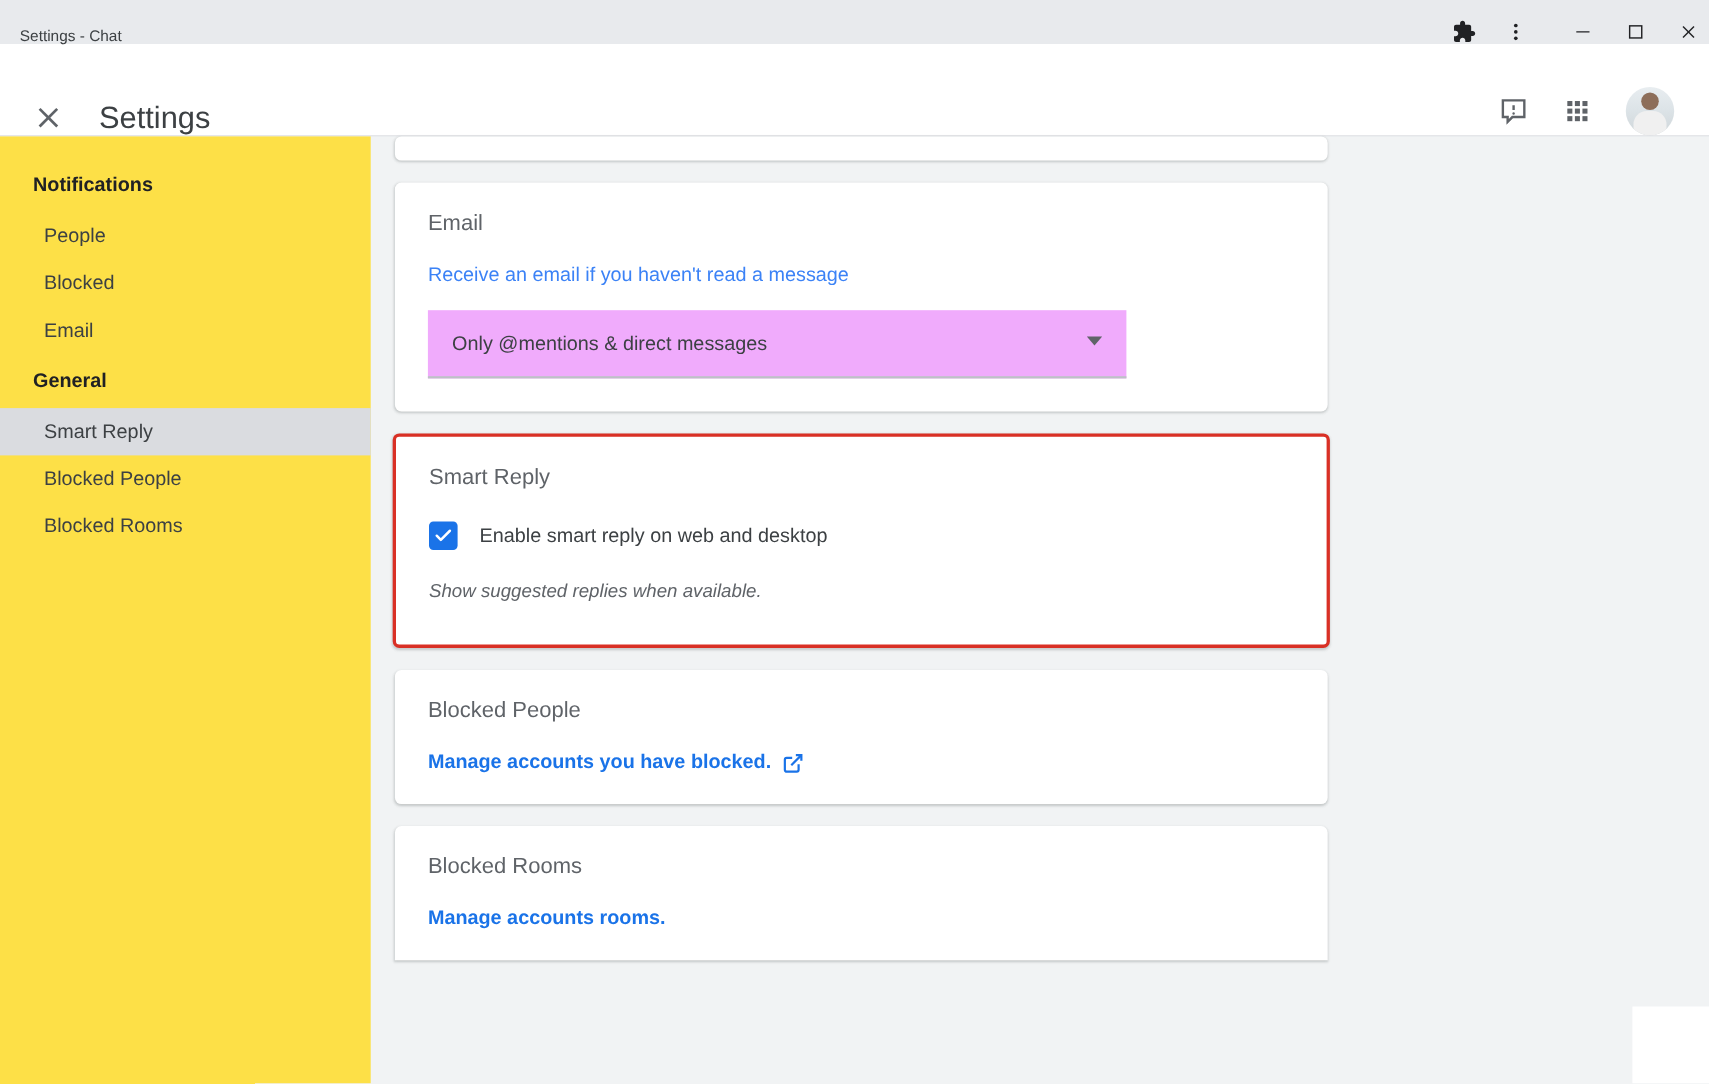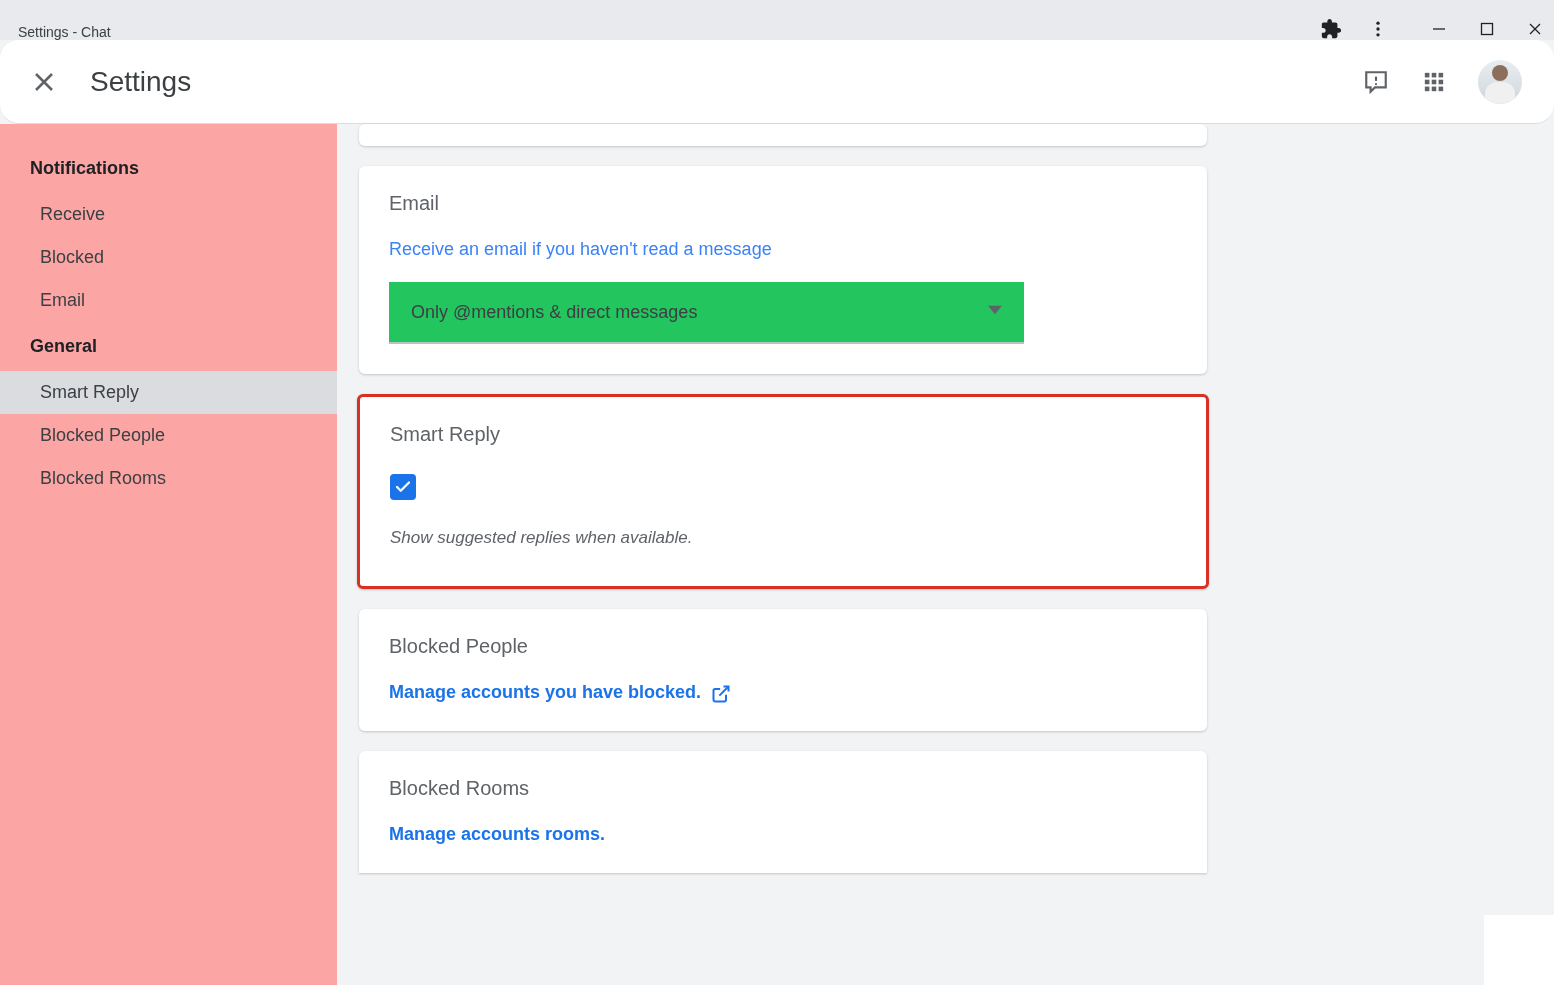"Settings" .header { align-items: center -> flex-end; border-radius: 19px -> none }
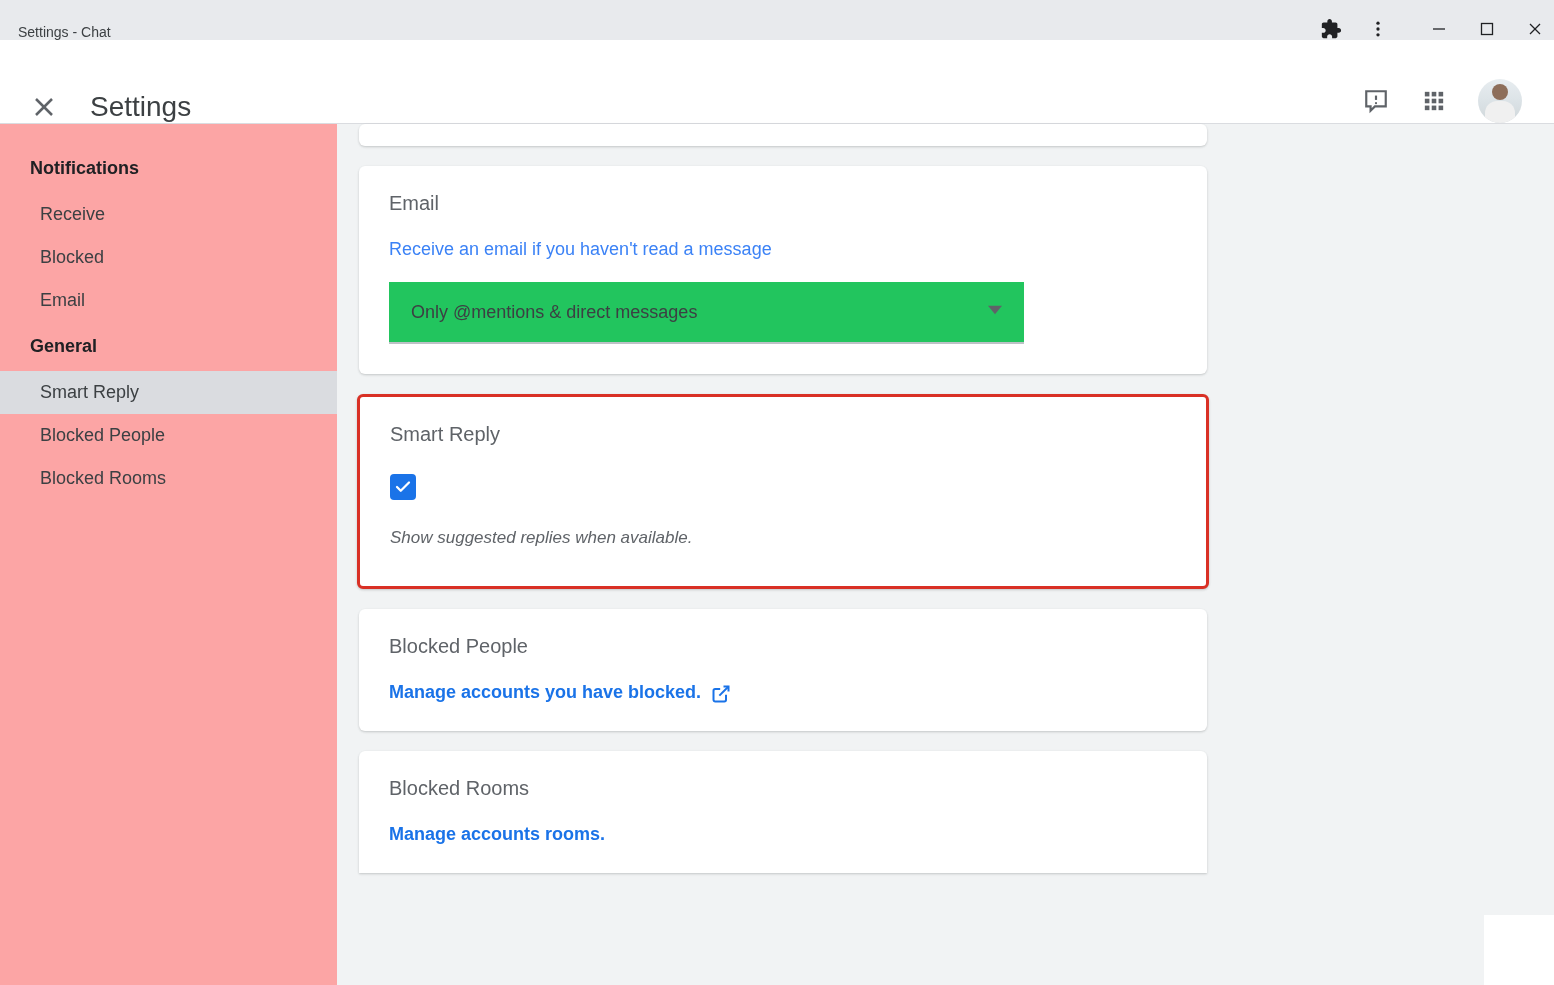"Notifications" .sidebar { background: #fca5a5 -> #fde047 }
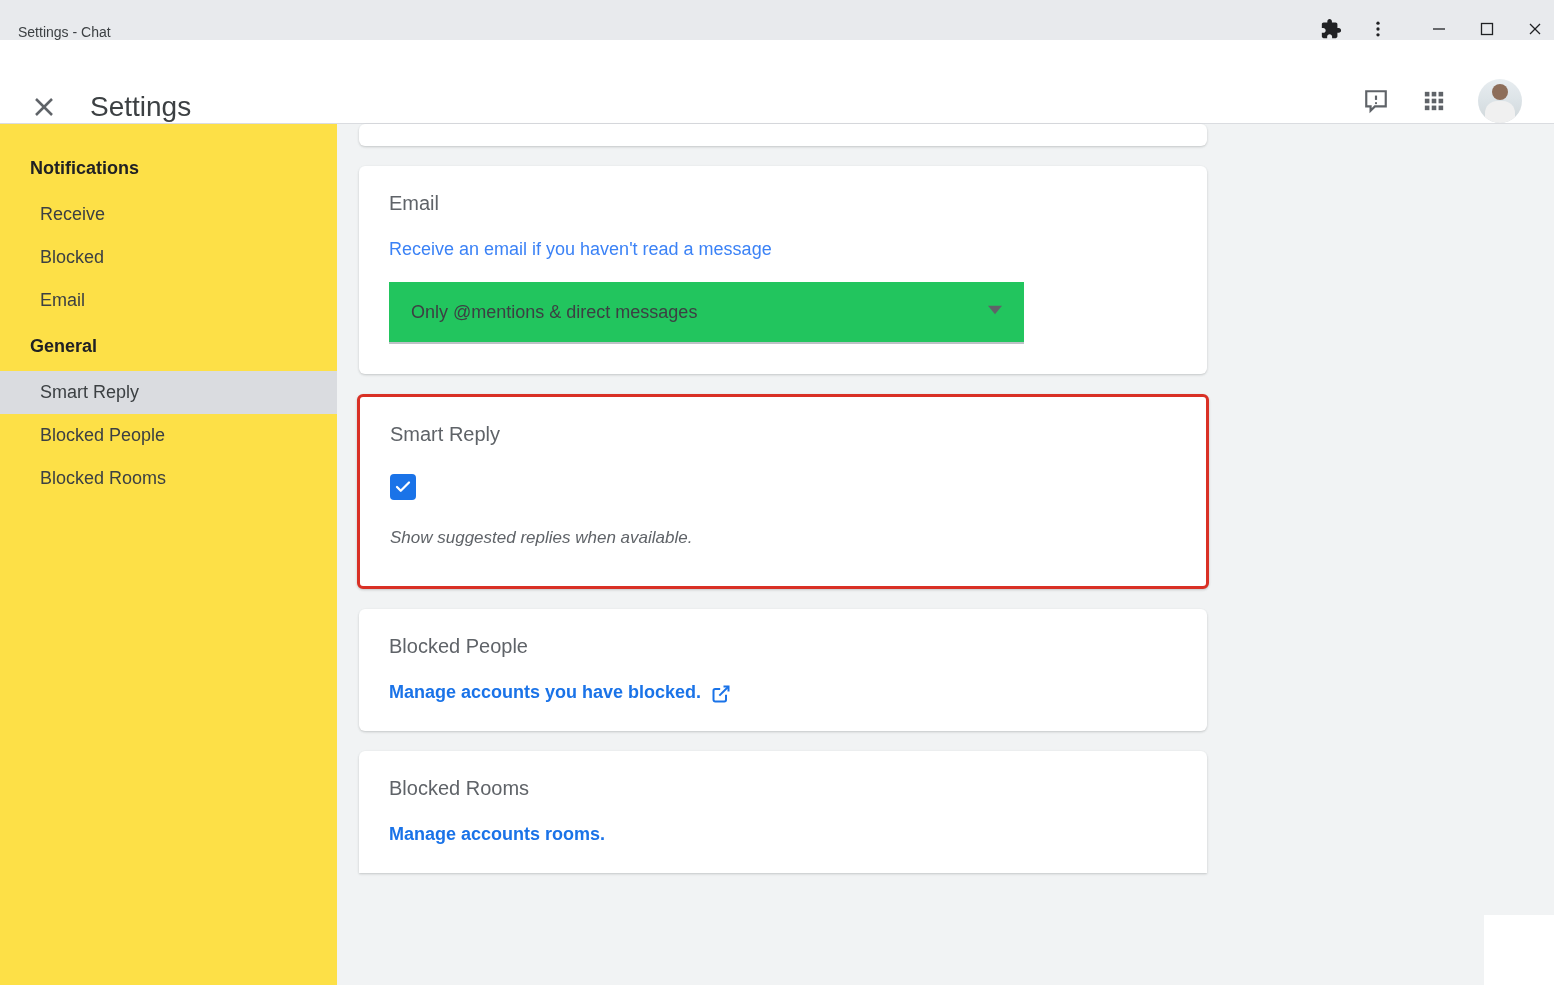"Receive" div.sidebar-item { text: Receive -> People }
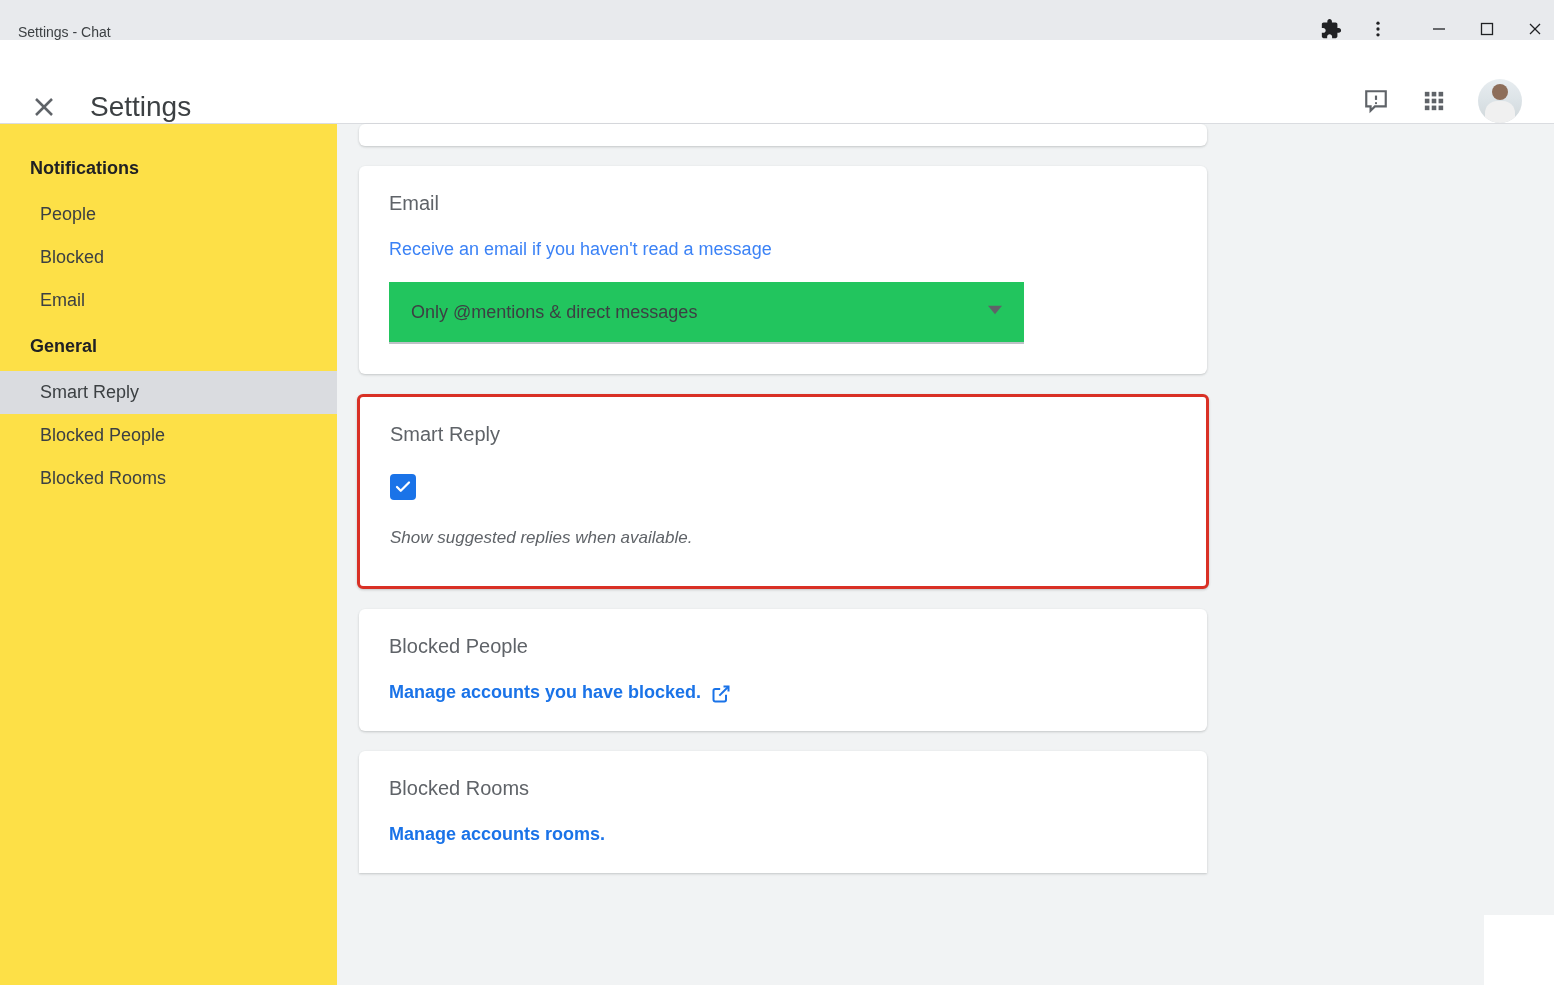"Only @mentions & direct messages" .select { background: #22c55e -> #f0abfc }
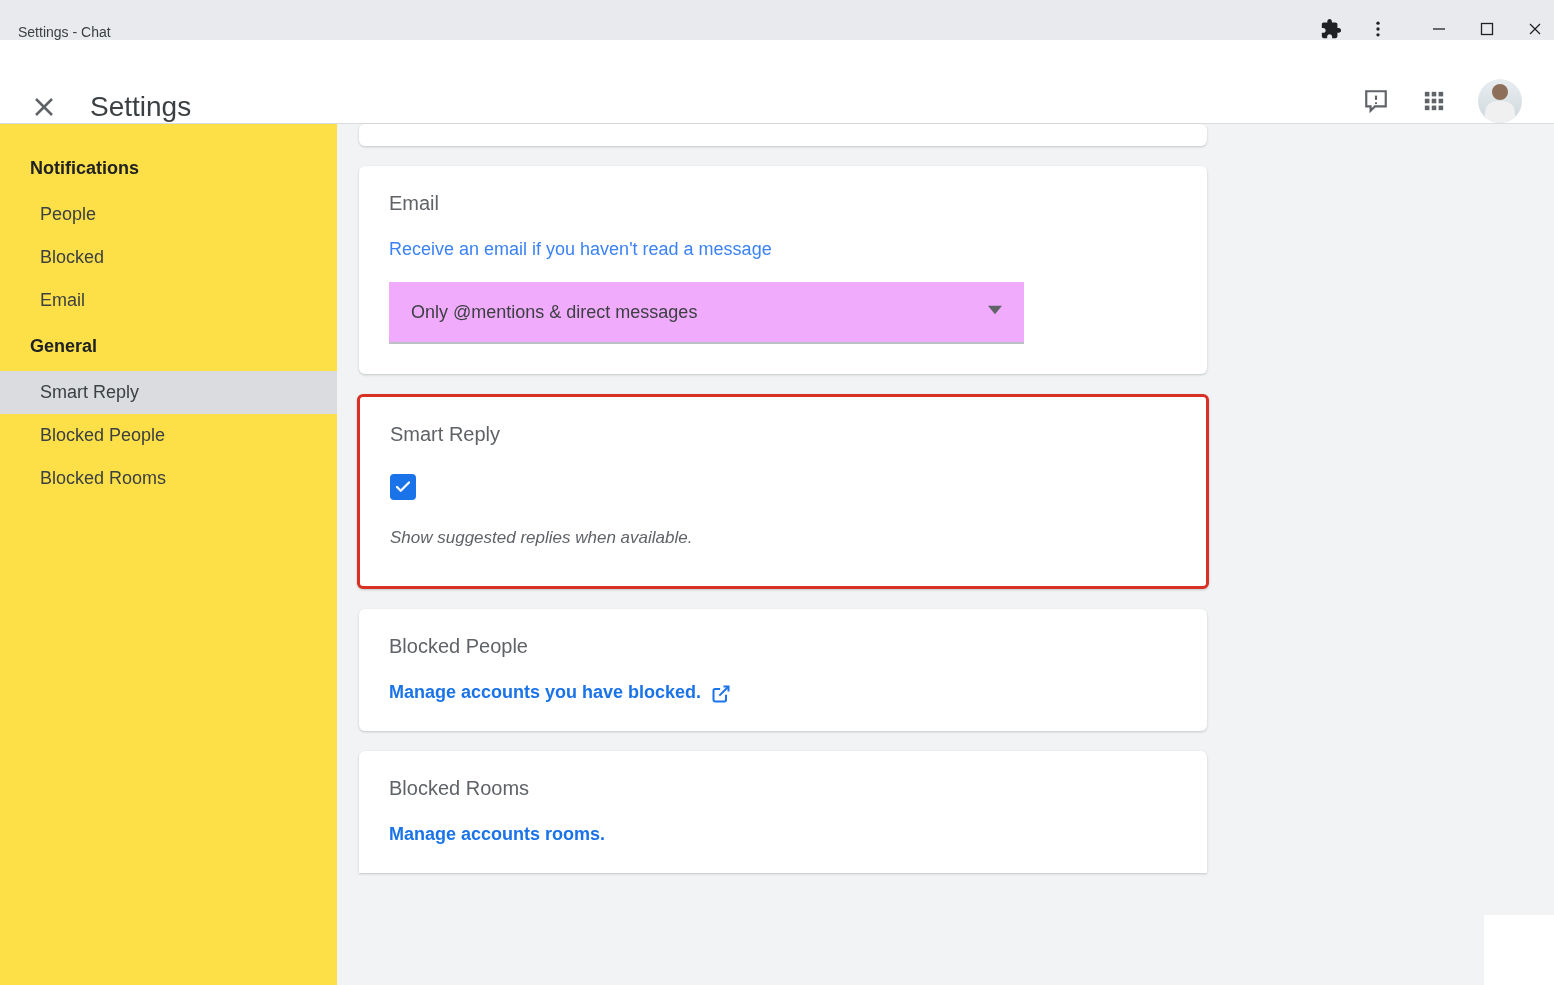"Enable smart reply on web" span.checkbox-label { html: none -> <span>Enable smart reply on web and desktop</span> }
